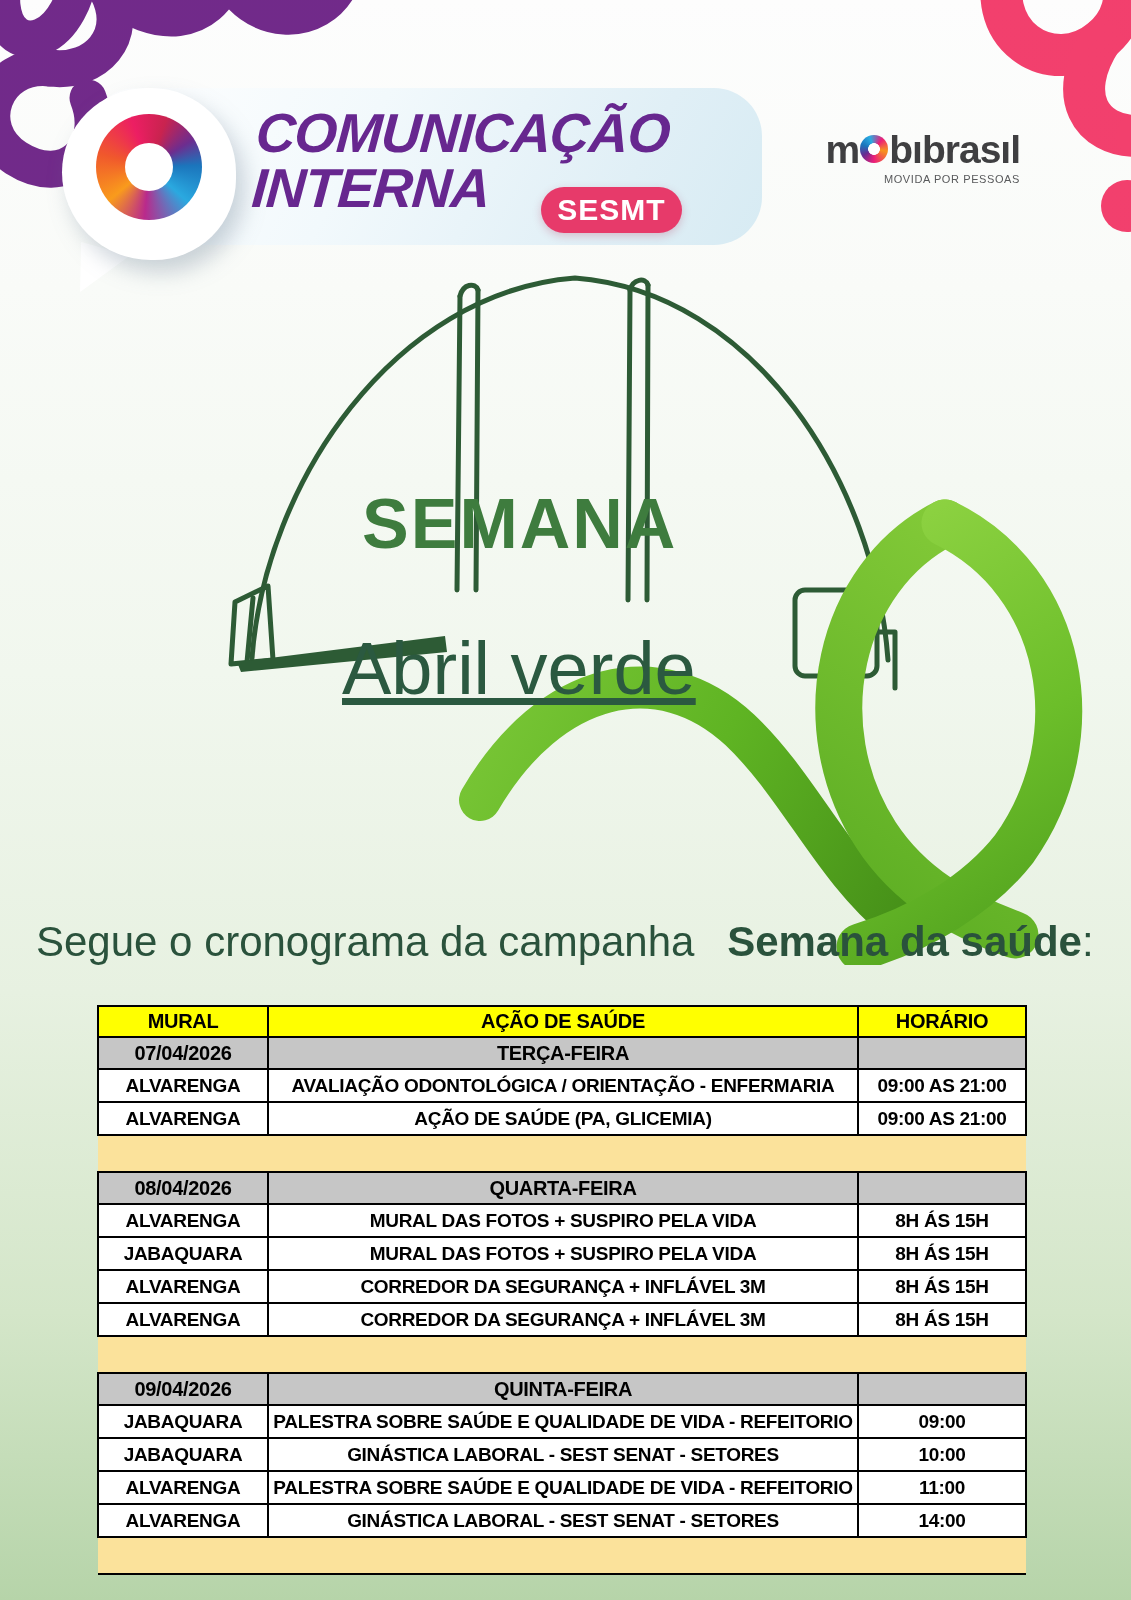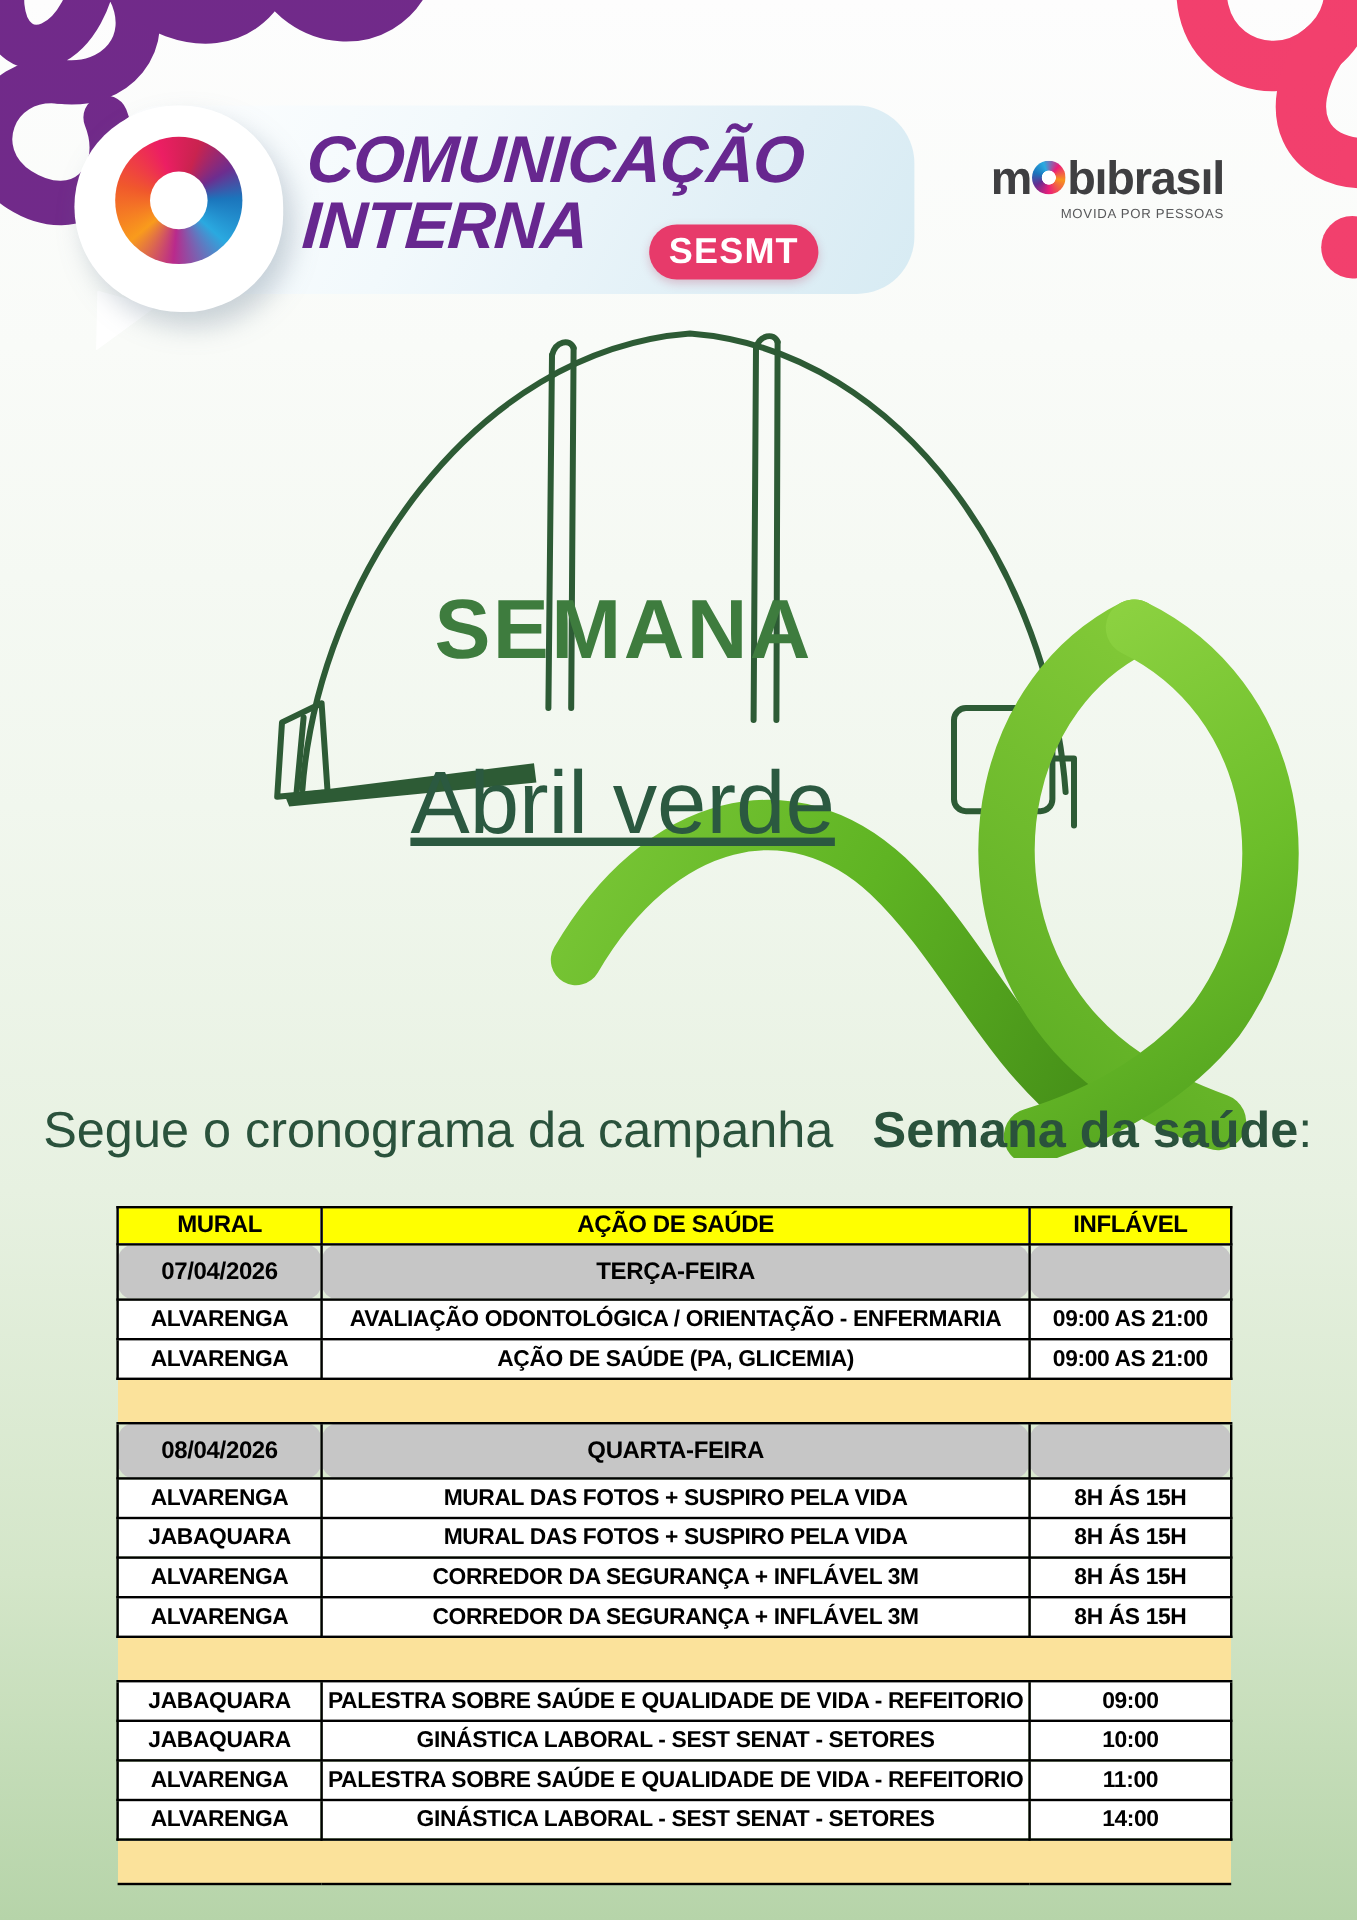"INFLÁVEL" th { text: INFLÁVEL -> HORÁRIO }
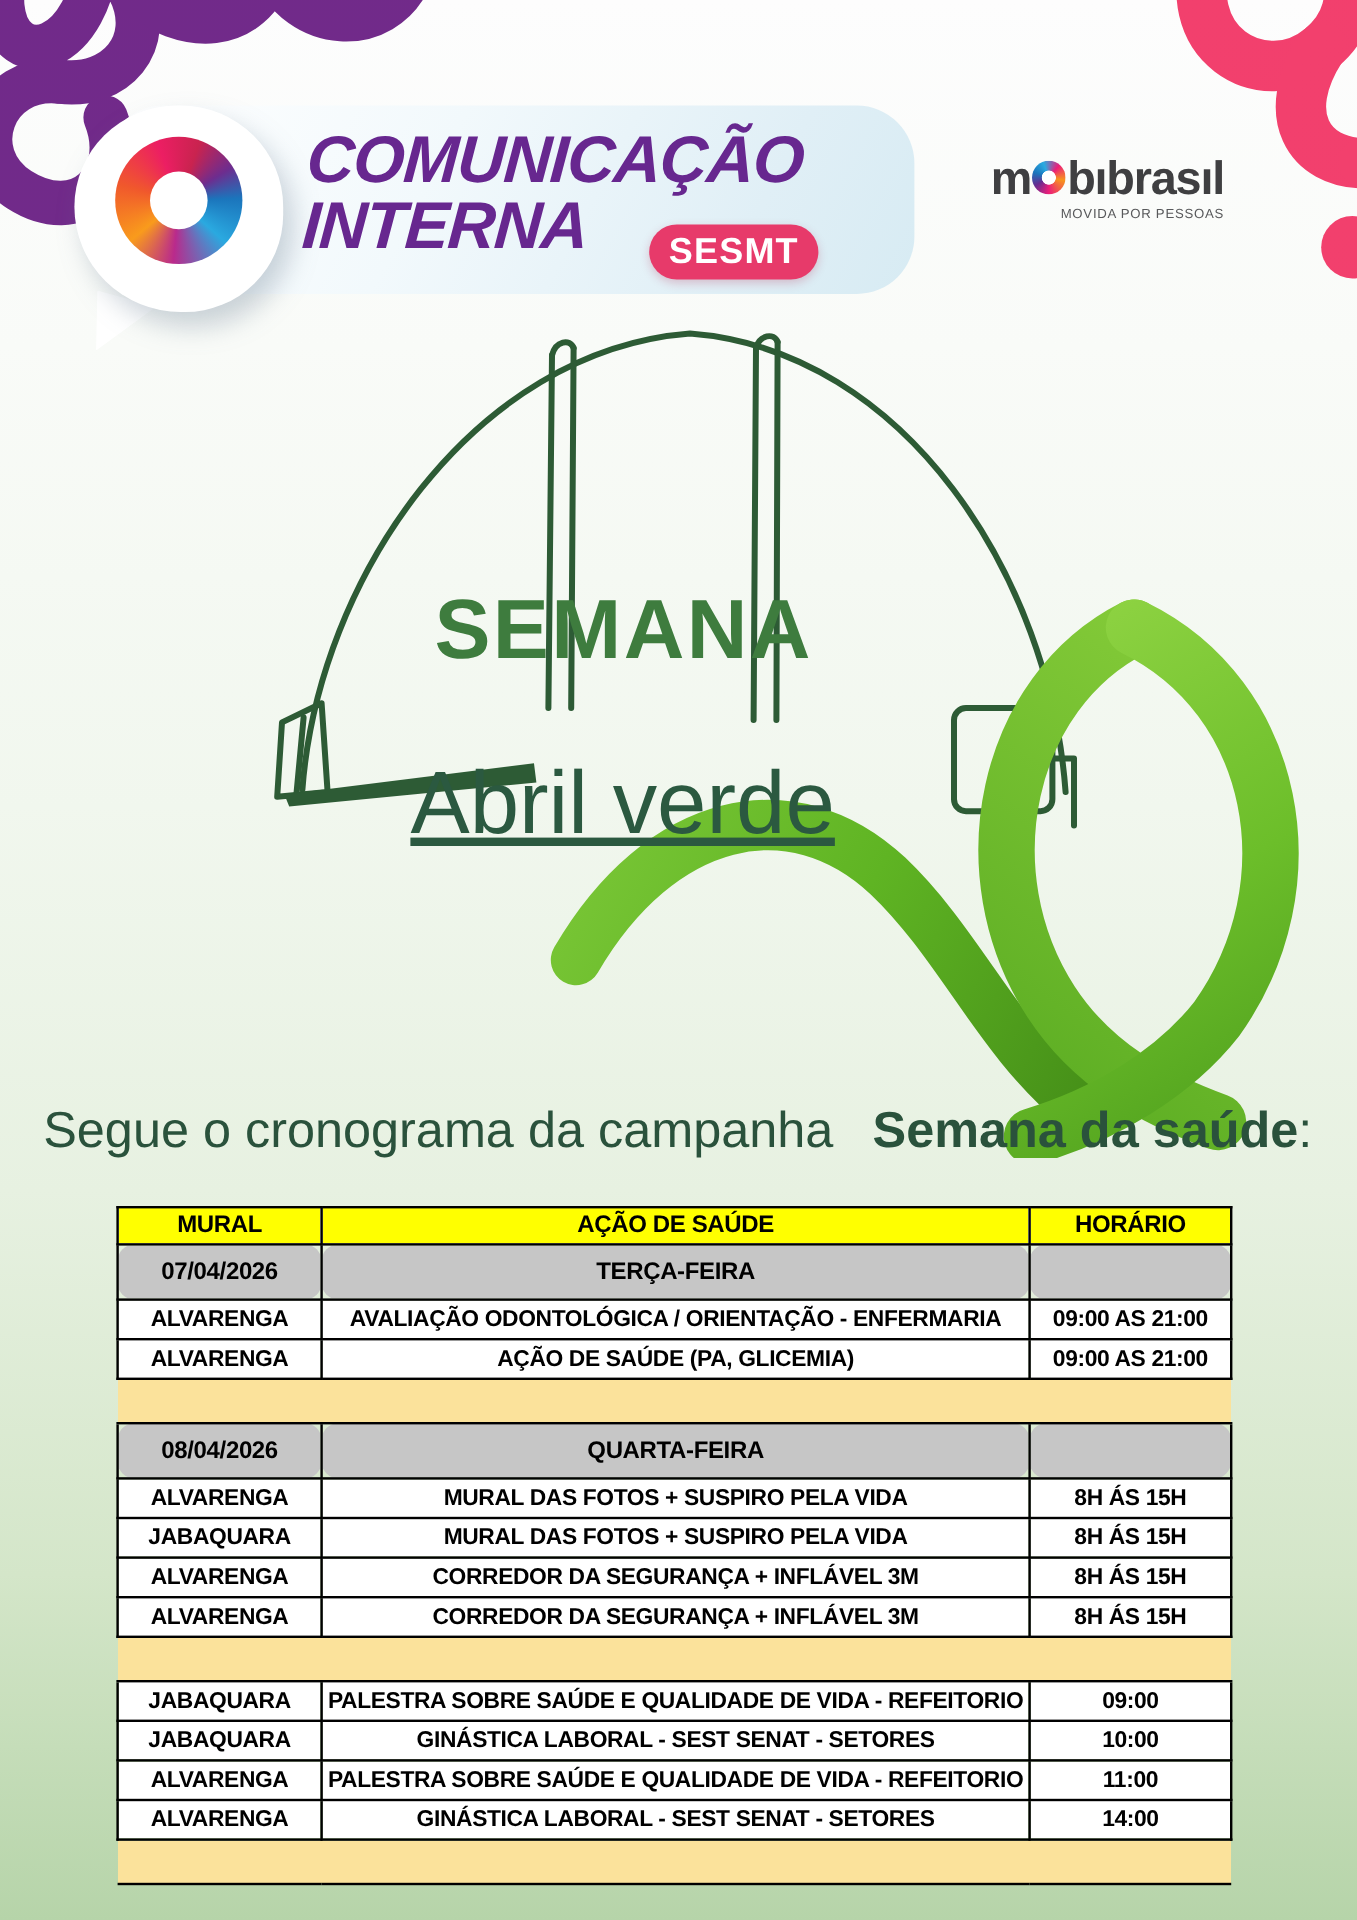"07/04/2026" .schedule tr.day td { border-radius: 14px -> none; height: 46px -> 32px }
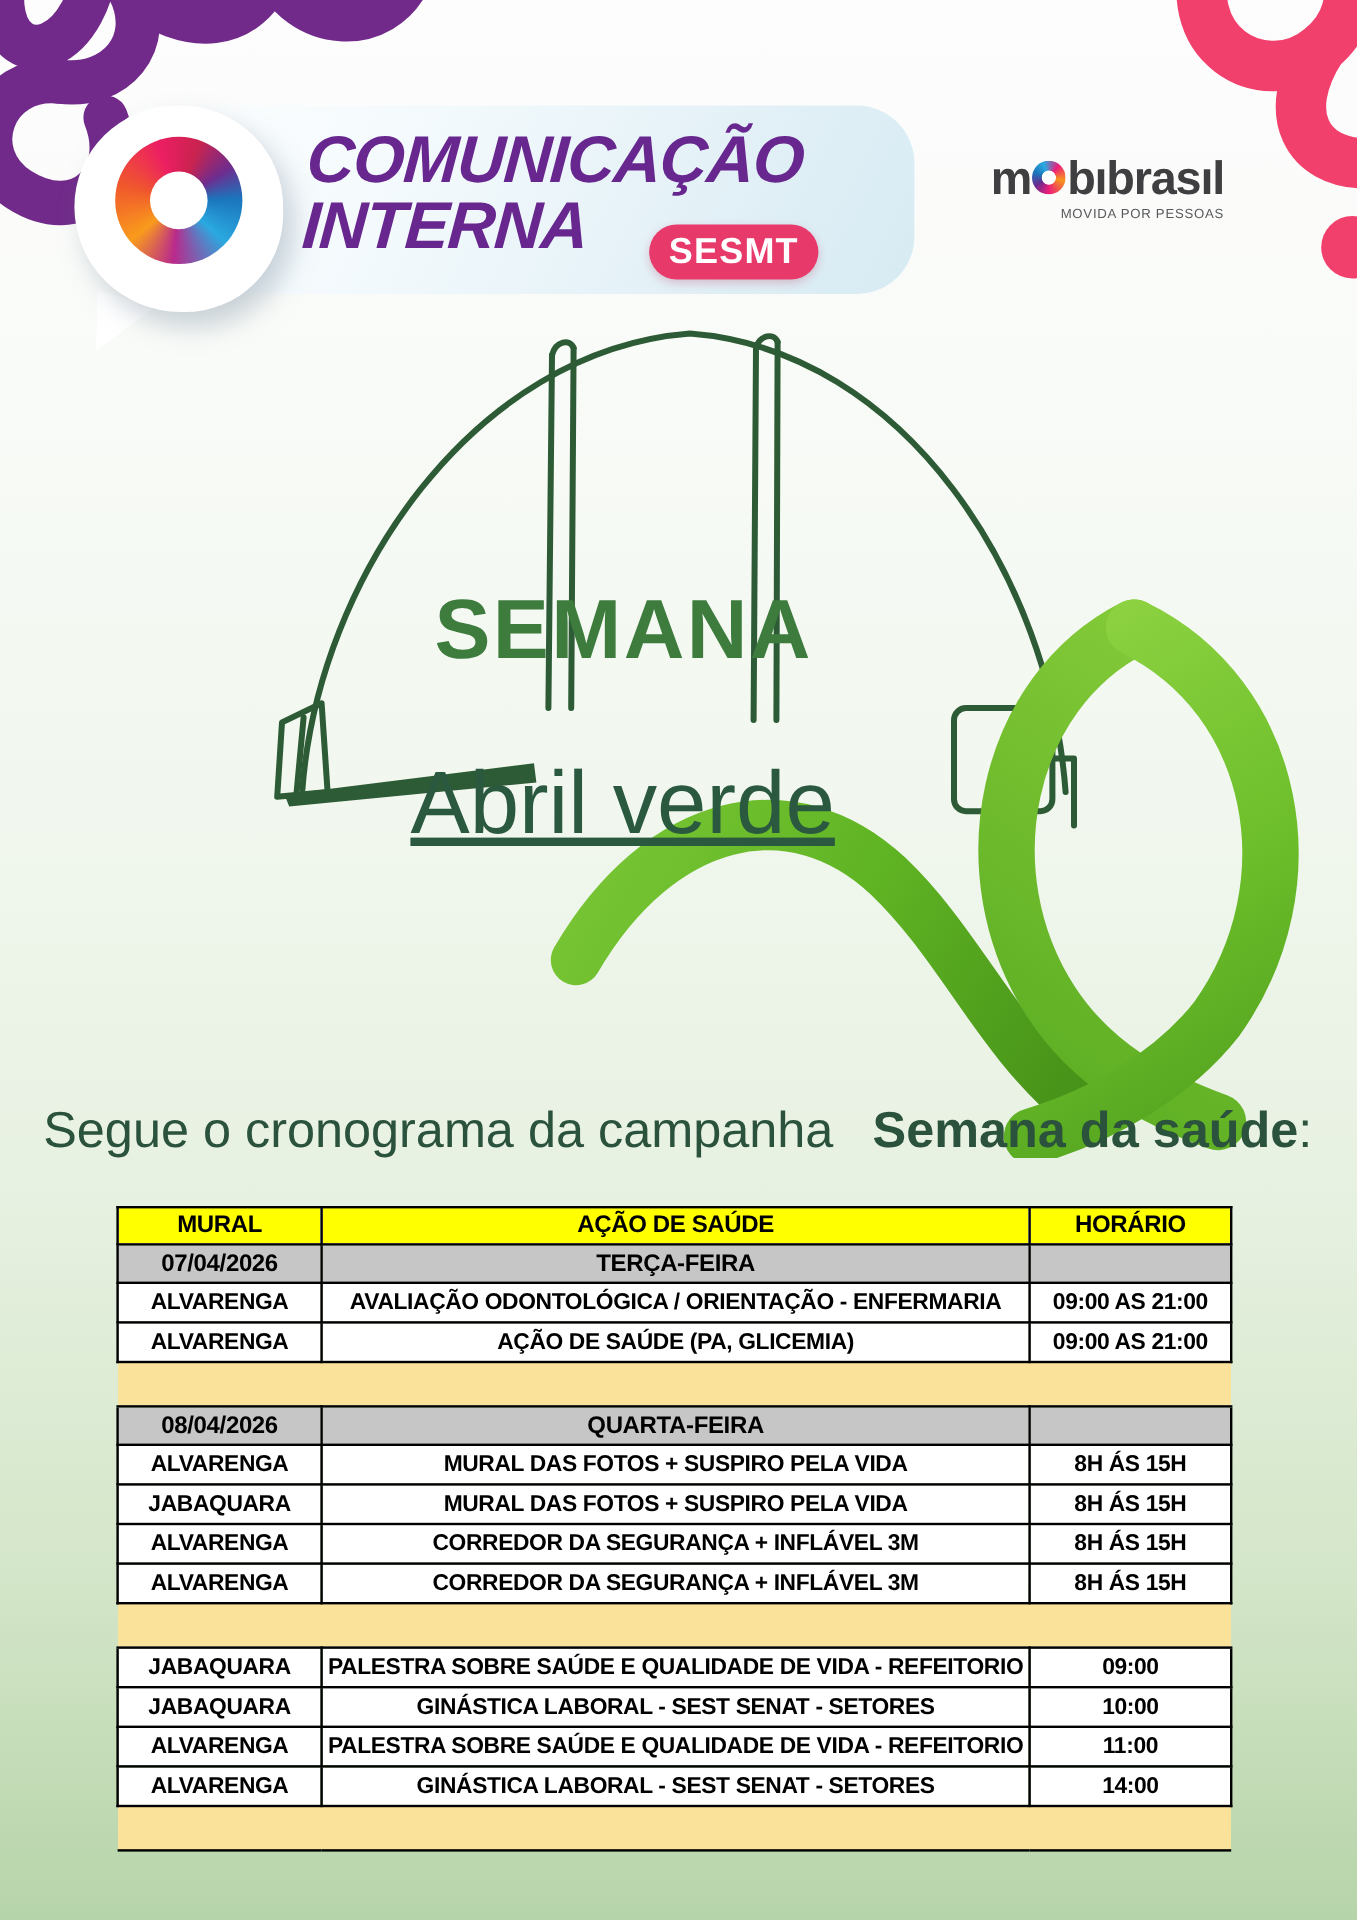"09/04/2026" tr.day { html: none -> <tr> <td>09/04/2026</td> <td>QUINTA-FEIRA</td> <td></td> </tr> }
